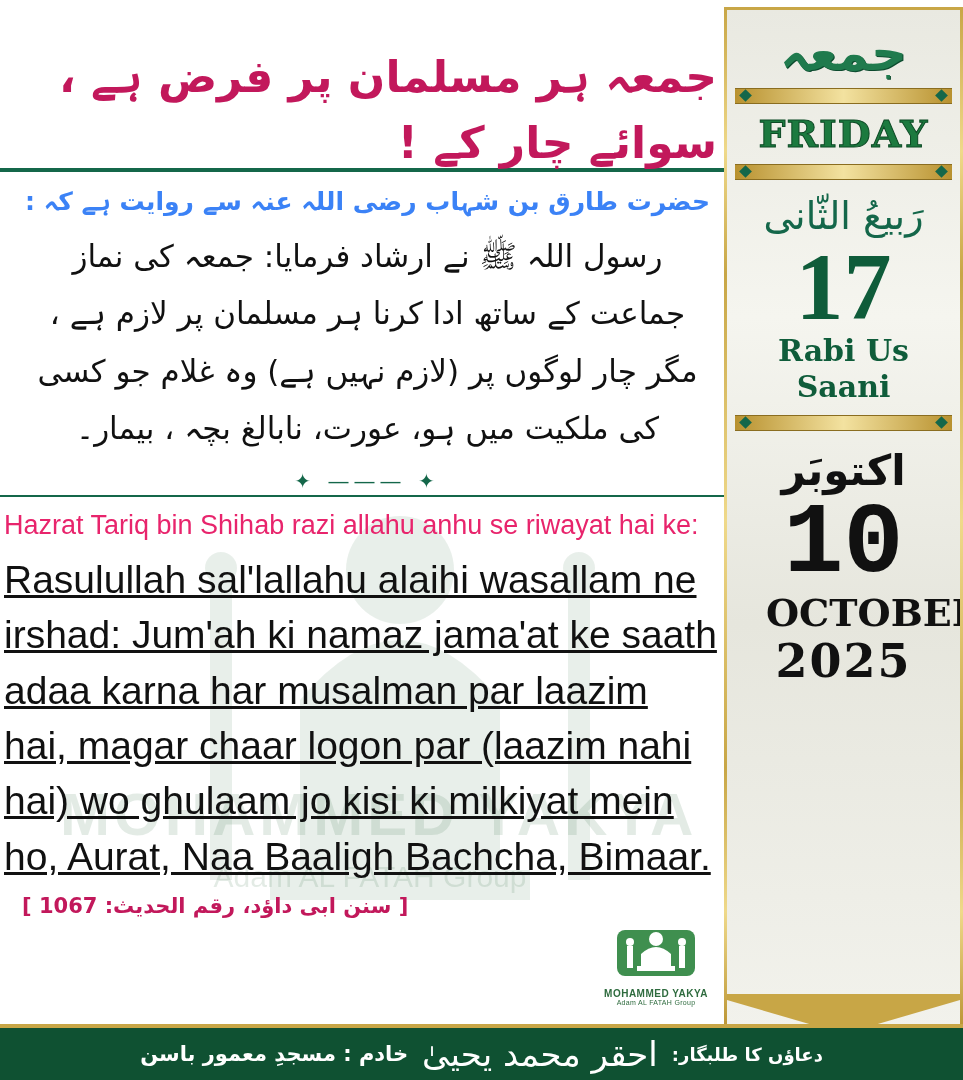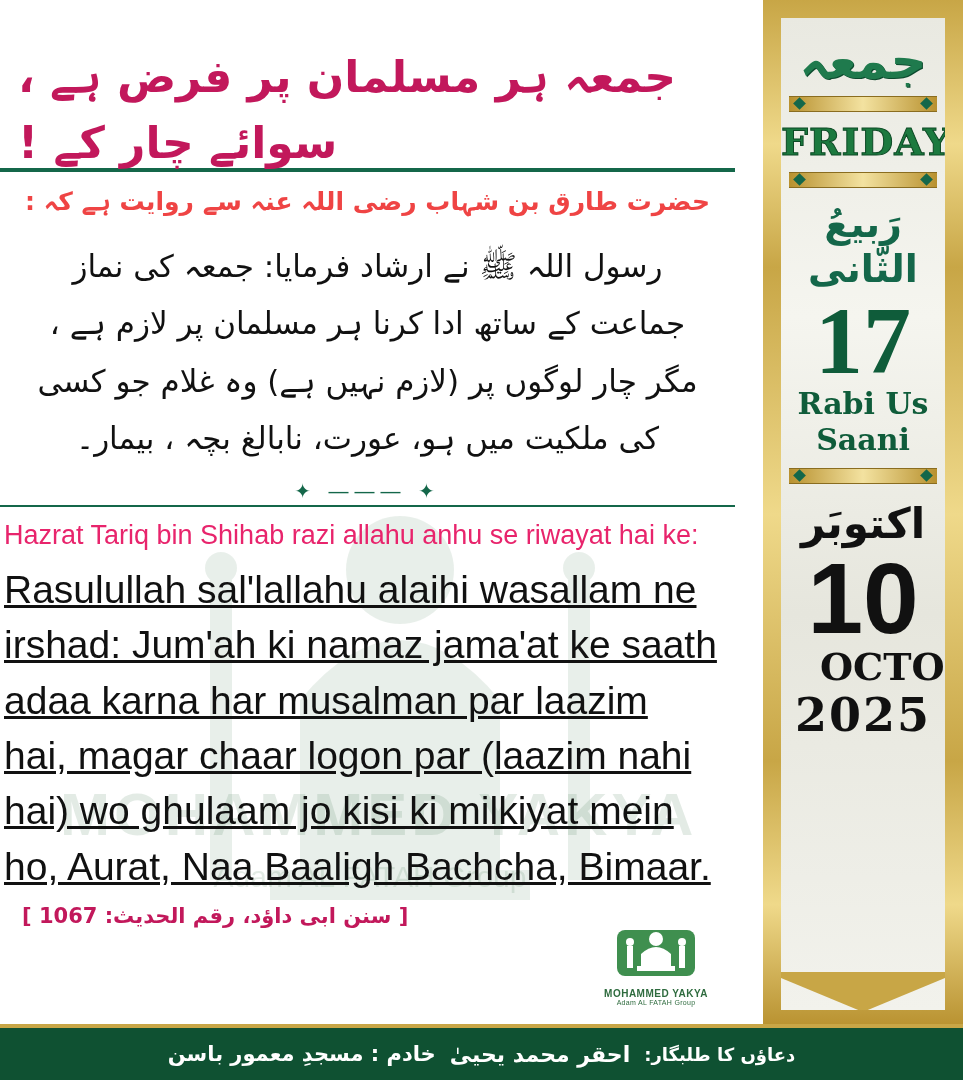"جمعہ ہر مسلمان پر فرض" .headline-text { text-align: left -> right }
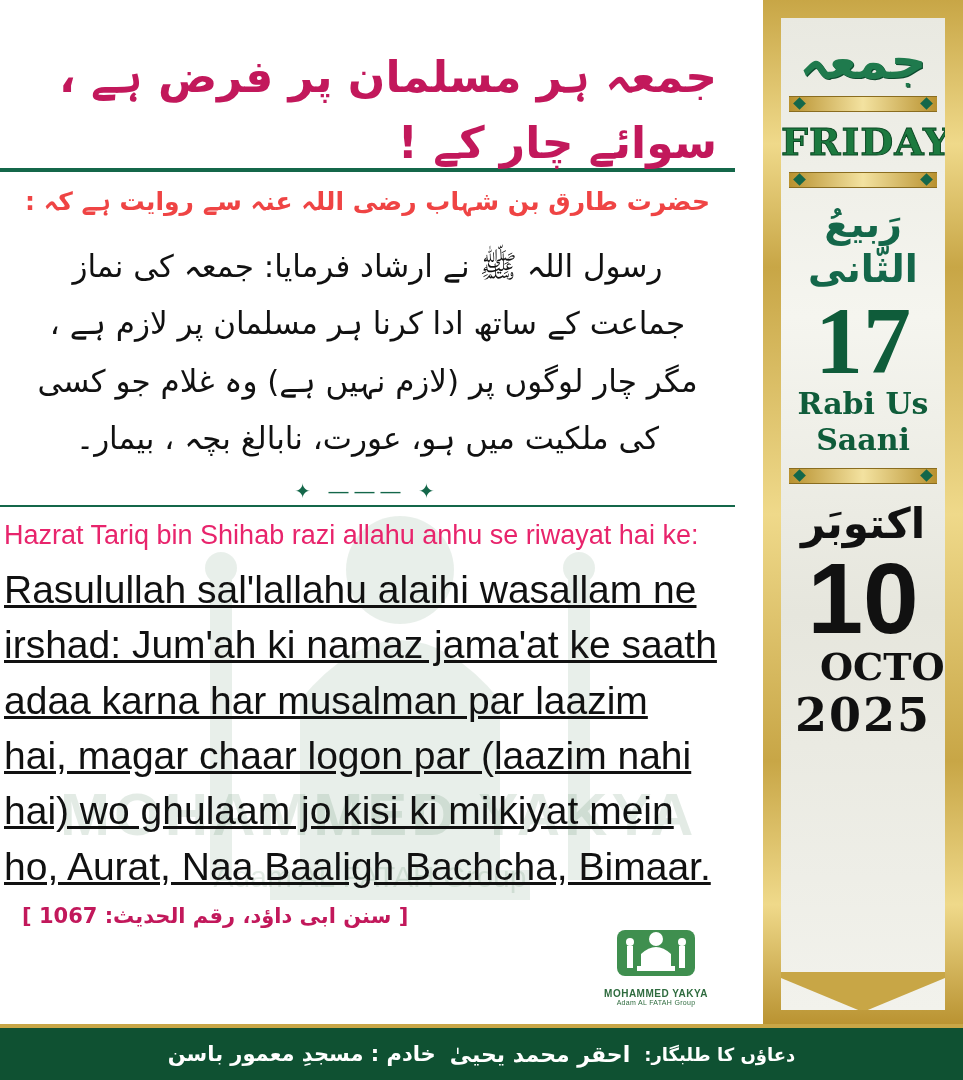"جمعہ" .strip { padding: 18px -> 3px; top: 0 -> 7px; width: 200px -> 239px }
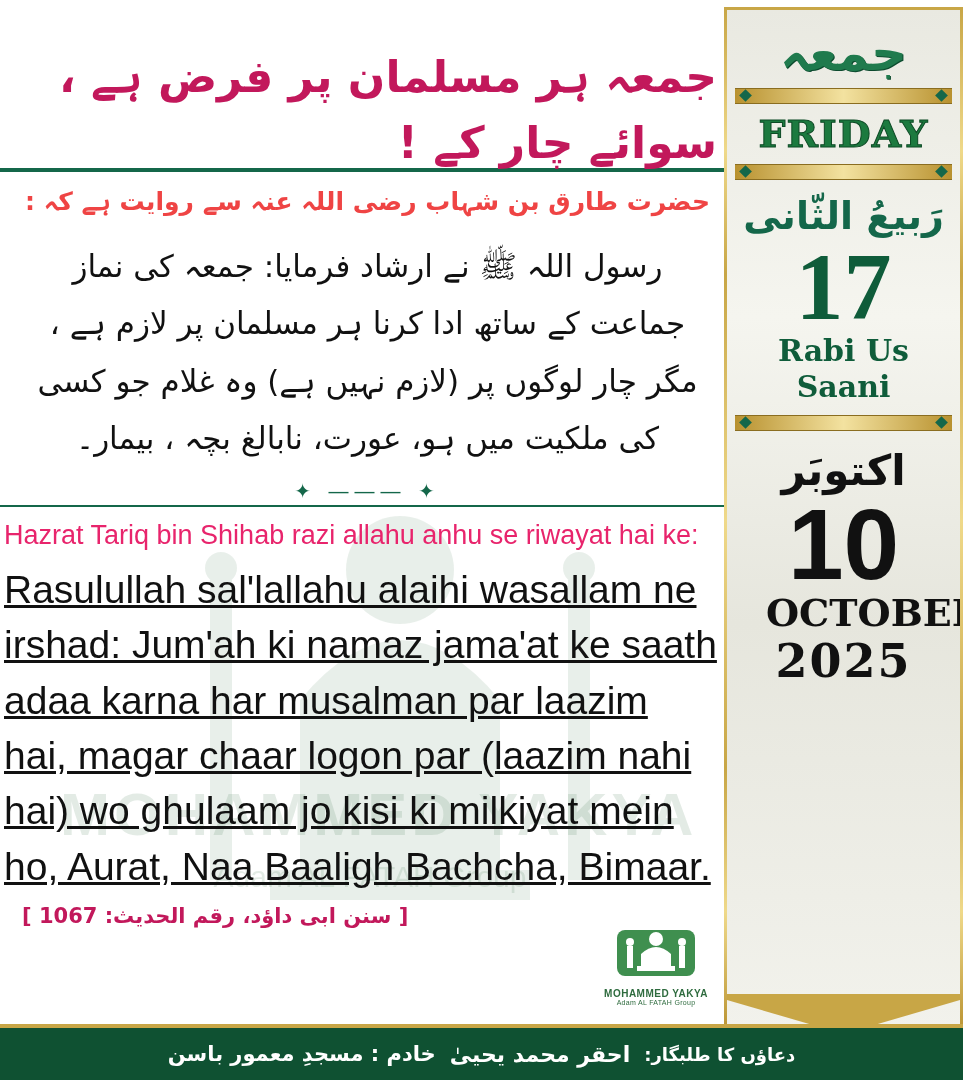"حضرت طارق بن شہاب رضی" .urdu-narrator { color: #ef4444 -> #3b82f6; margin-bottom: 16px -> 6px }
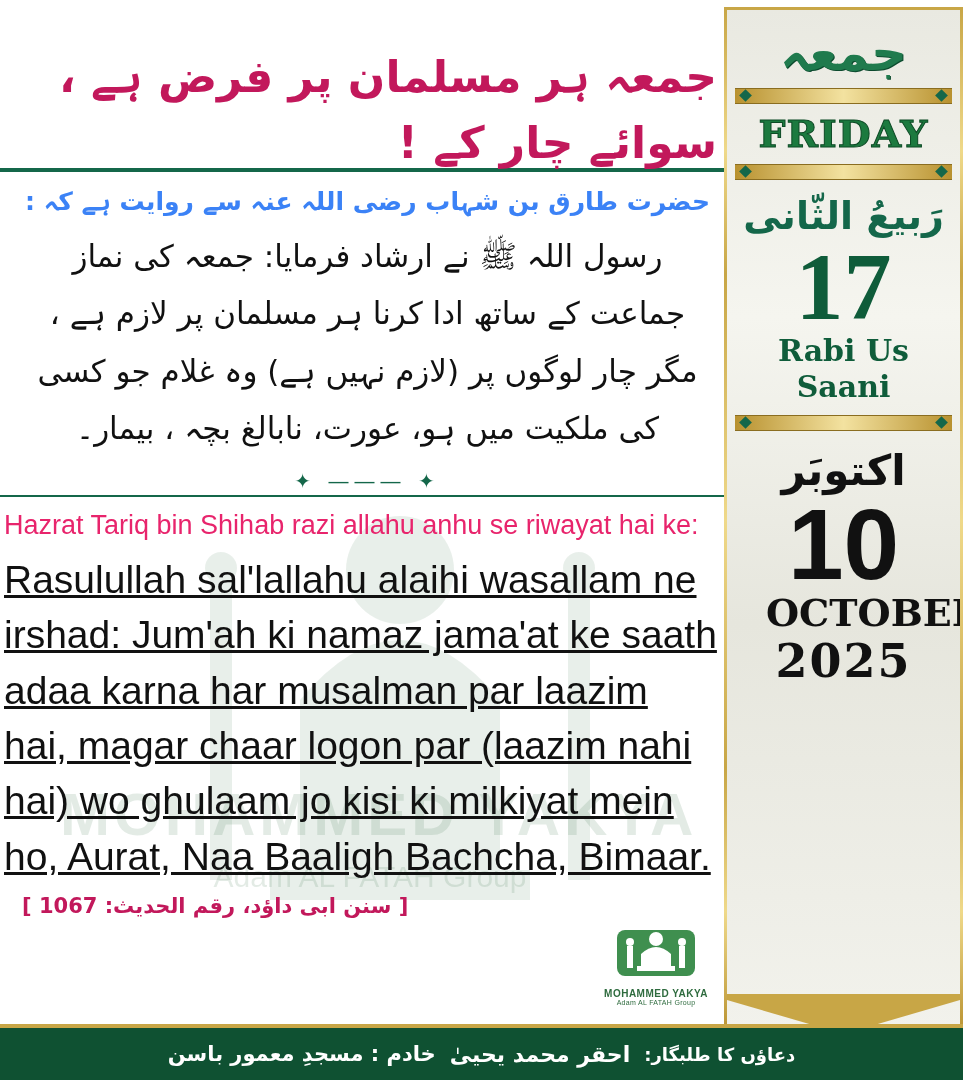"رَبیعُ الثّانی" .hijri-month-ur { font-weight: bold -> normal }
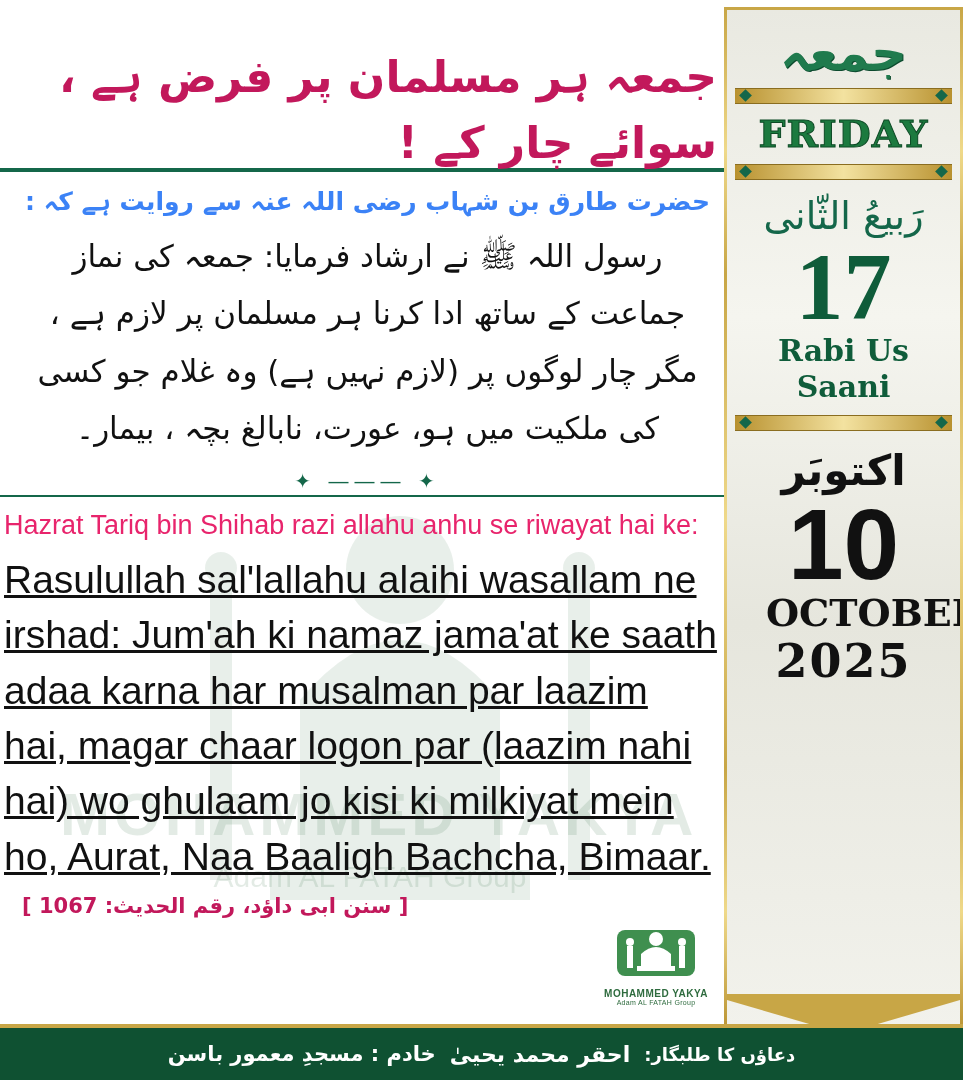"10" .greg-day { font-family: Liberation Sans, sans-serif -> Liberation Mono, monospace }
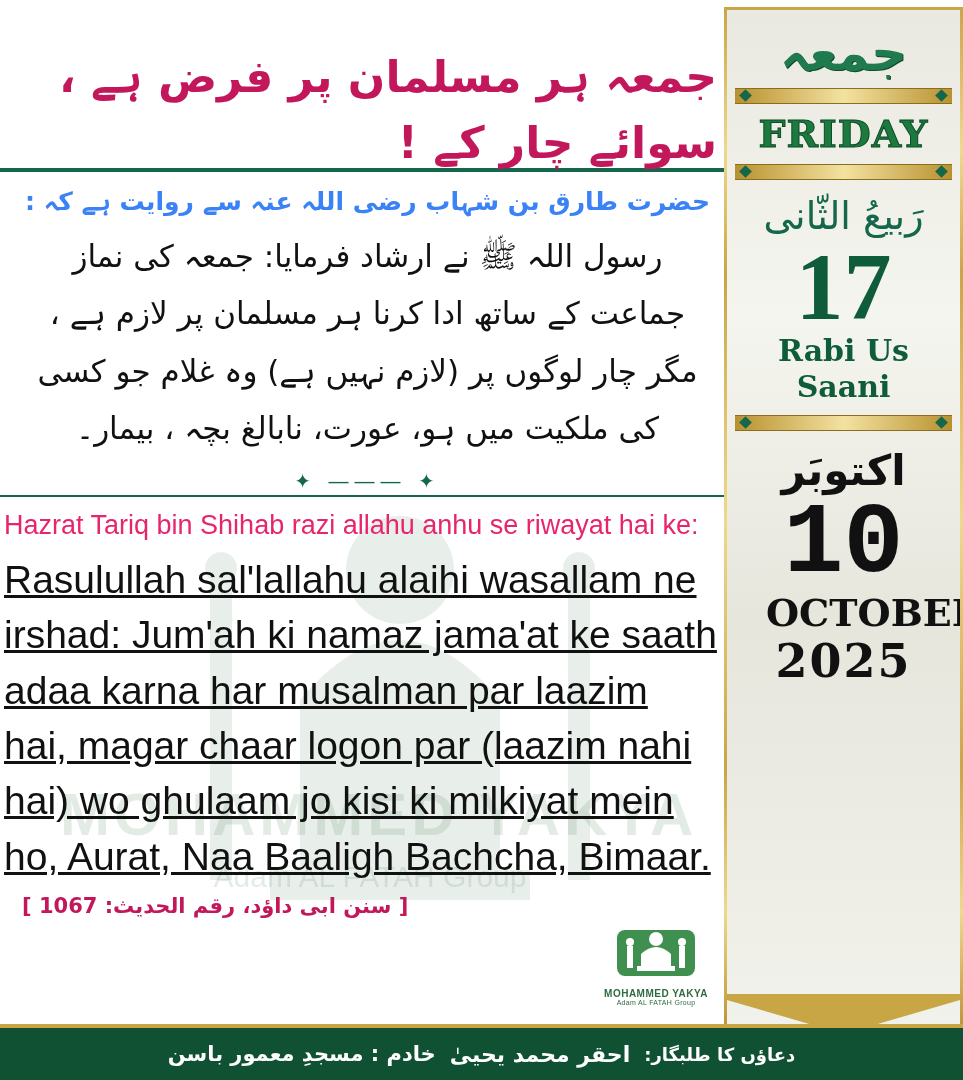"احقر محمد یحییٰ" .footer-big { font-size: 22px -> 34px; font-weight: bold -> normal }
